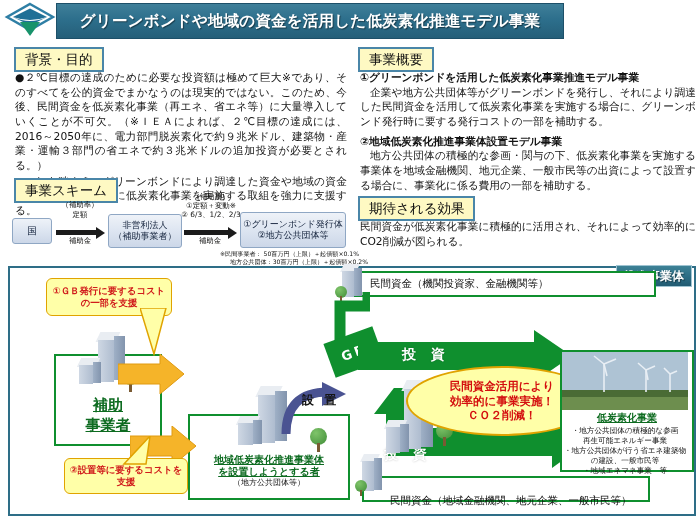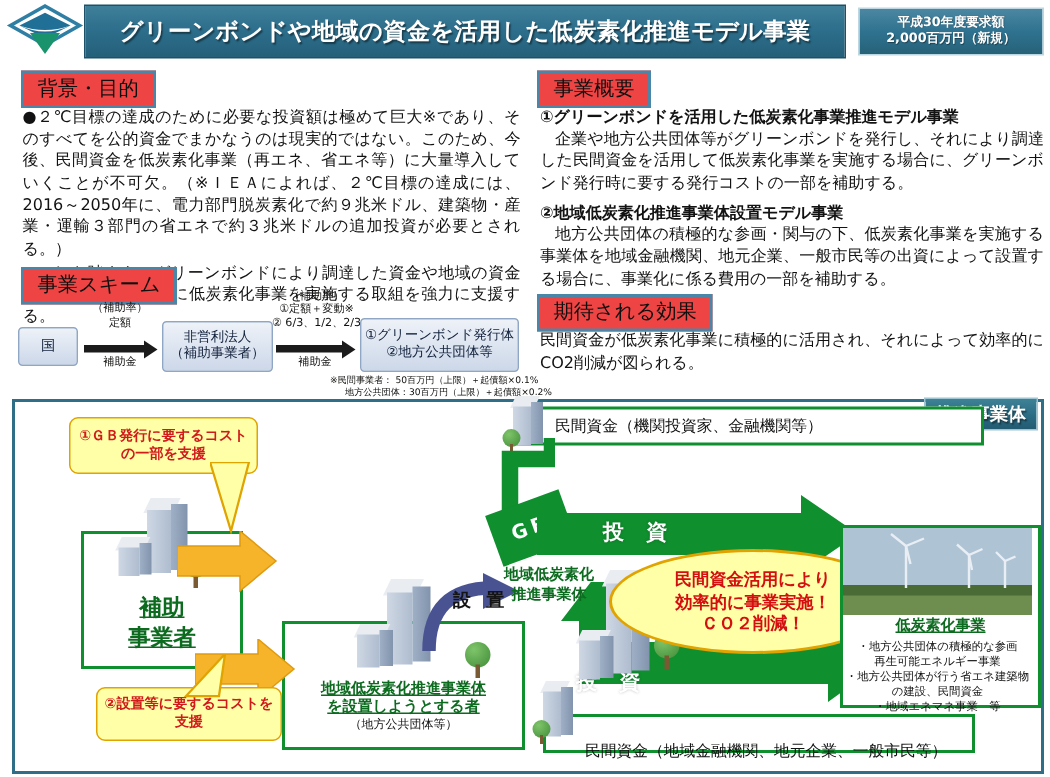"平成30年度要求額" div.hdr-budget { html: <div> <span>平成30年度要求額</span> <span>2,000百万円（新規）</span> </div> -> none }
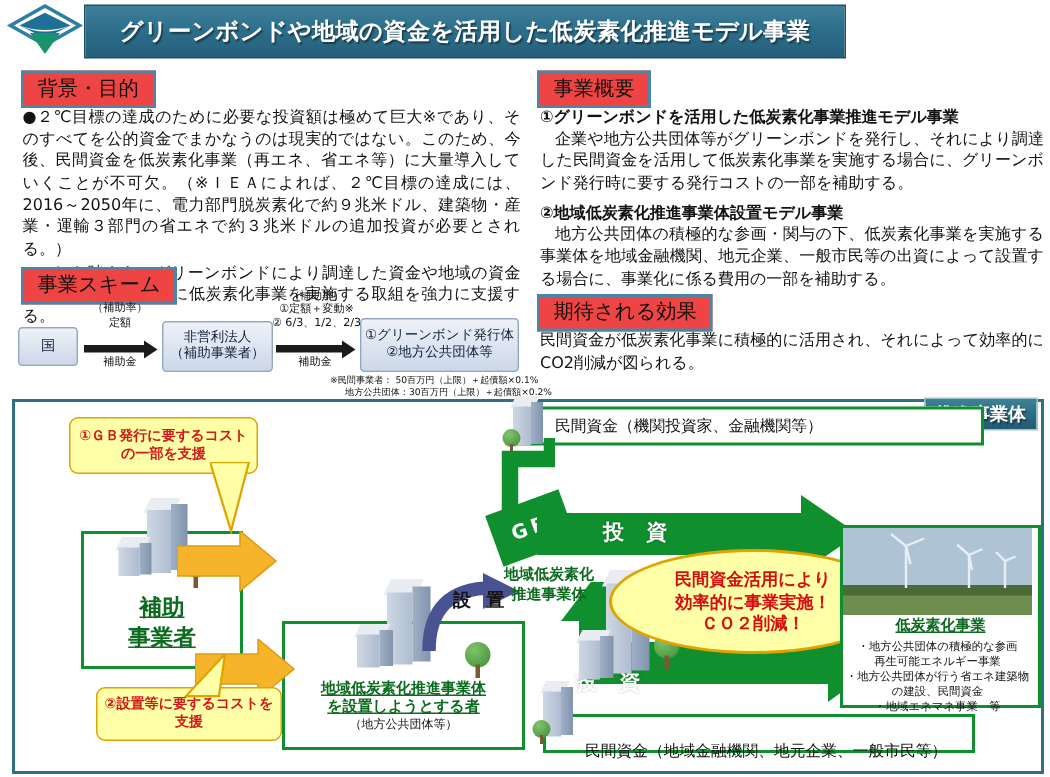"背景・目的" .chip { background: #ef4444 -> #fef9c3 }
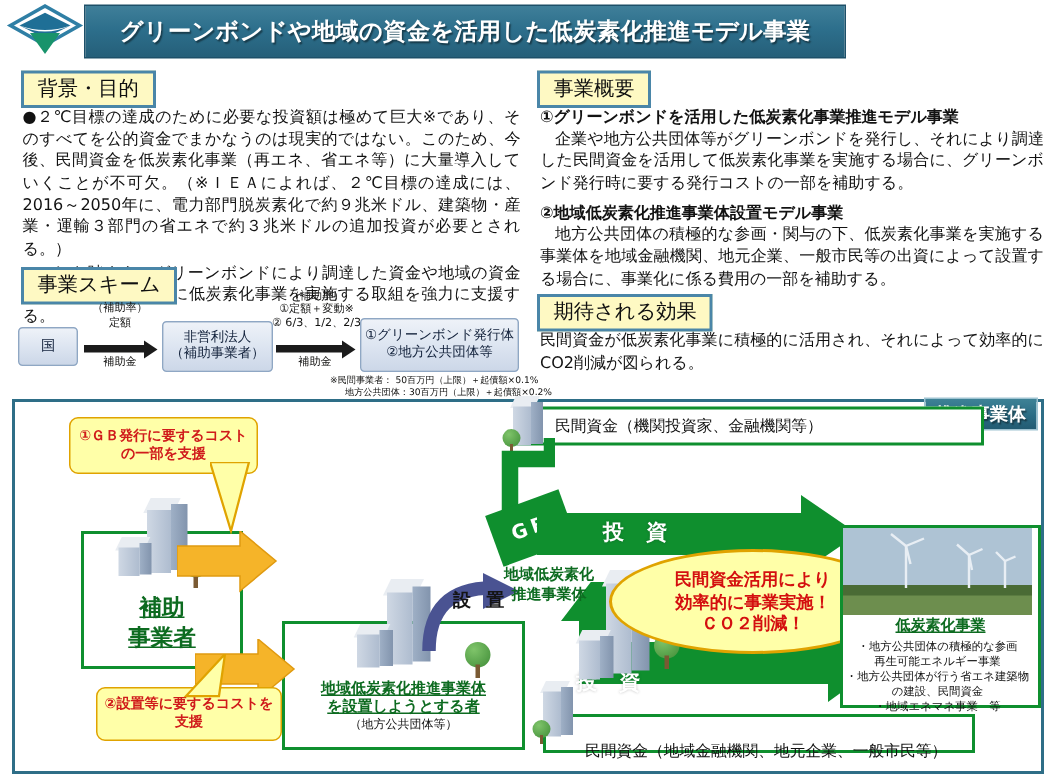"地域低炭素化" div.rect-lbl { html: <div> <span>地域低炭素化</span><br> <span>推進事業体</span> </div> -> none }
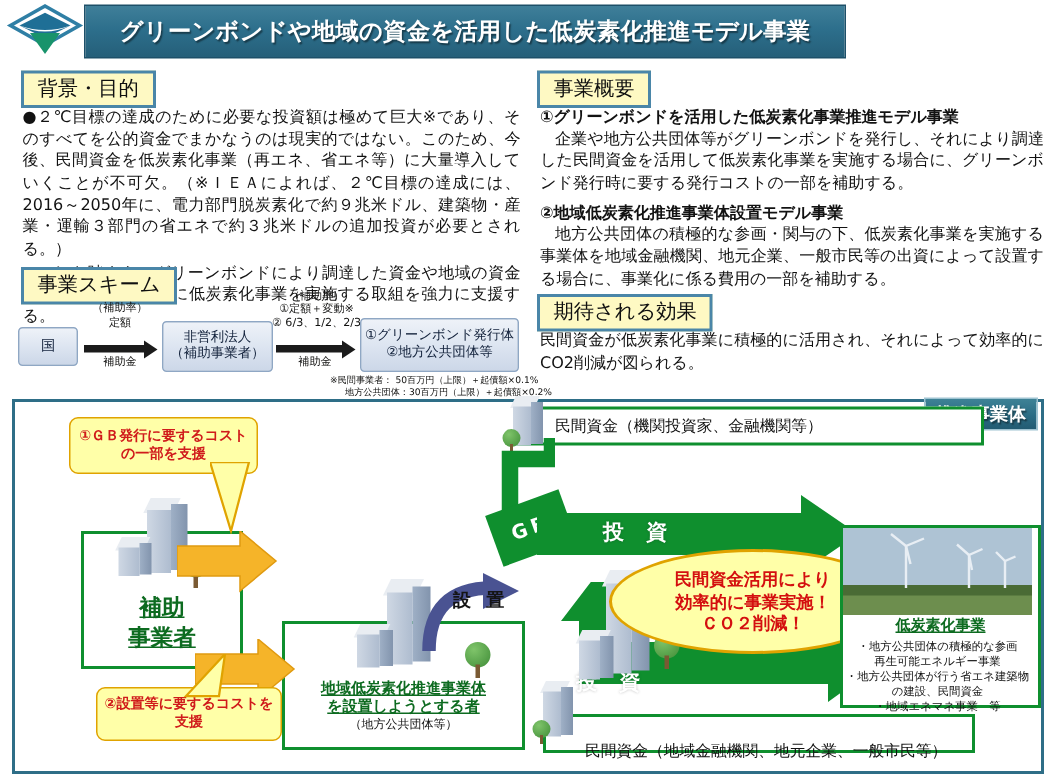"の建設、民間資金" div { text: 民間資金 -> 一般市民等 }
